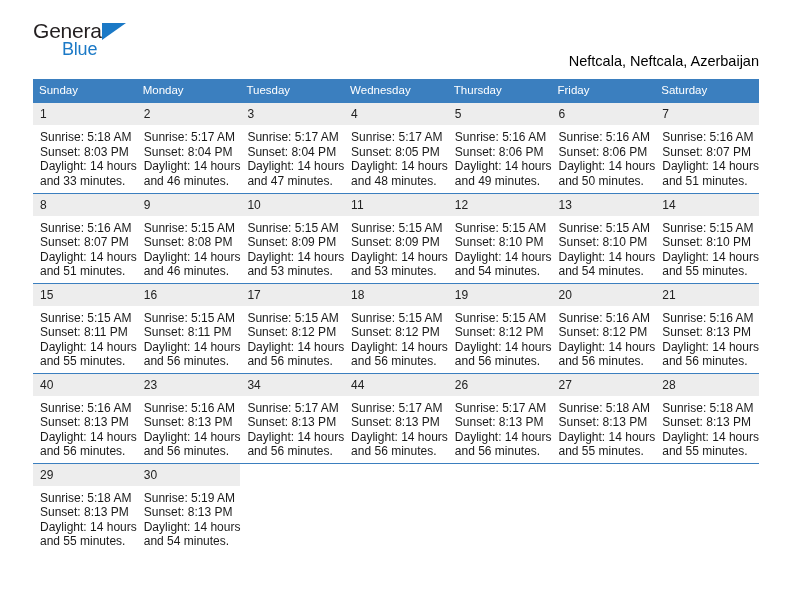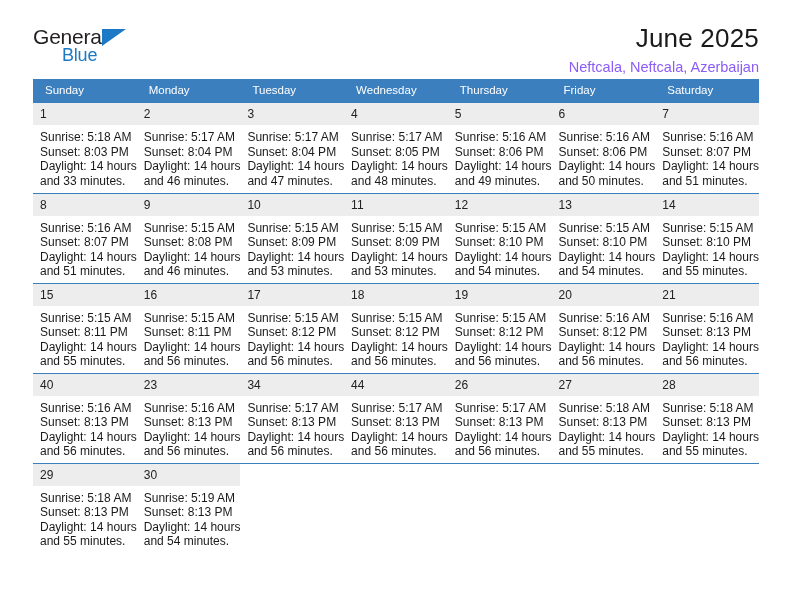"General" .topbar { align-items: center -> flex-end }
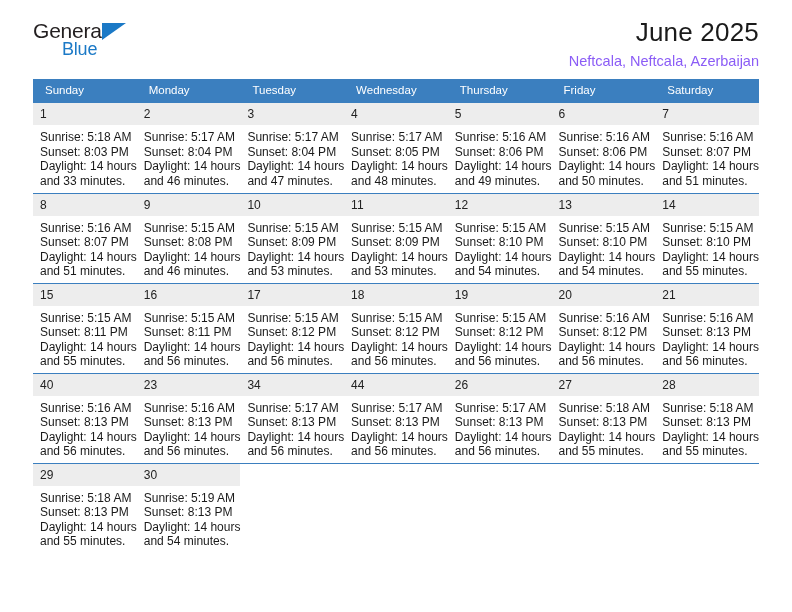"June 2025" div.cal-title { html: <div>June 2025</div> -> none }
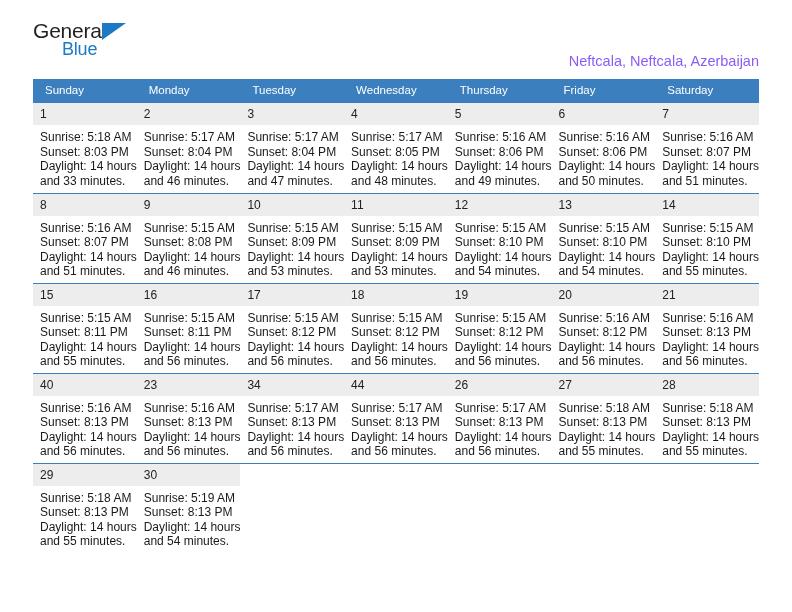"Neftcala, Neftcala, Azerbaijan" .cal-subtitle { color: #8b5cf6 -> #000000 }
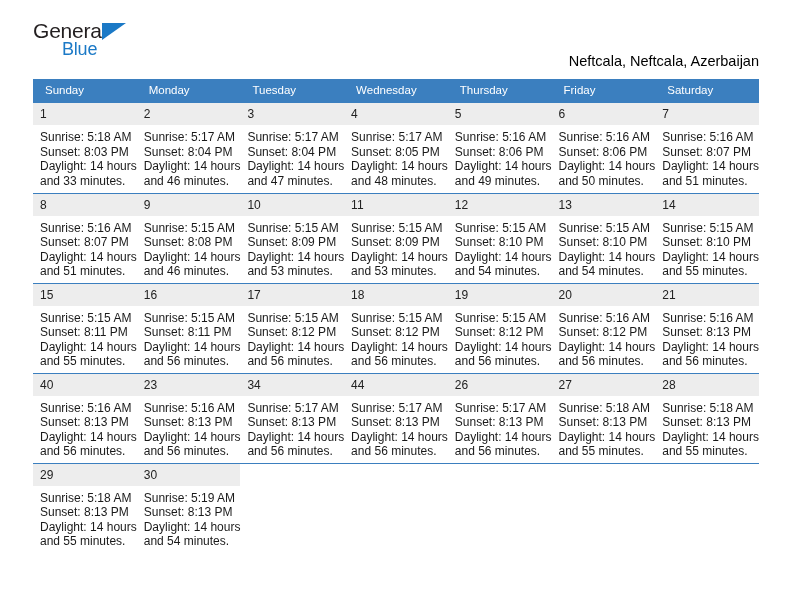"Sunday" .calendar th { padding: 5px 0 6px 12px -> 5px 0 6px 6px }
